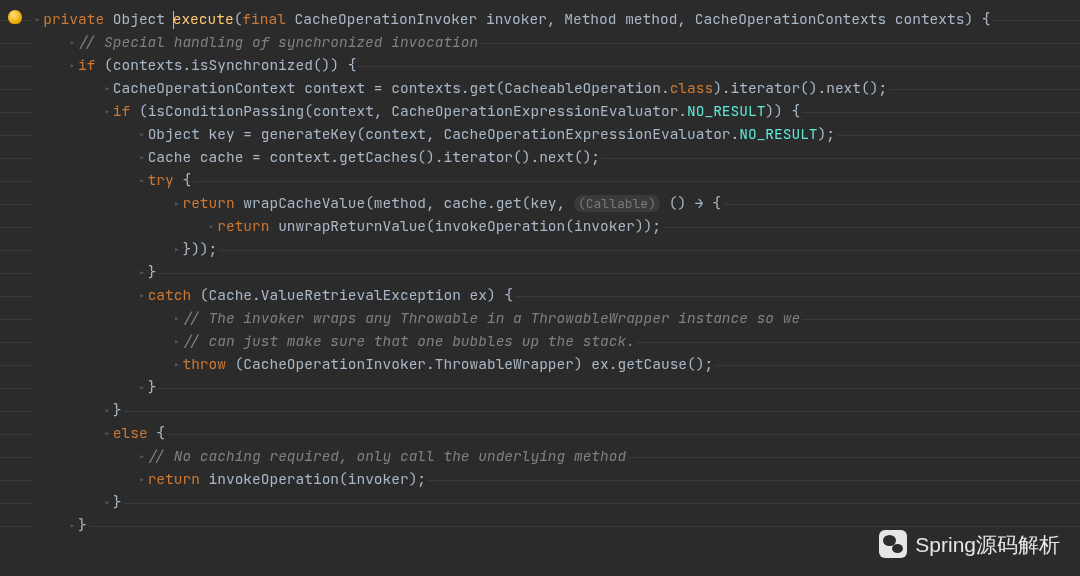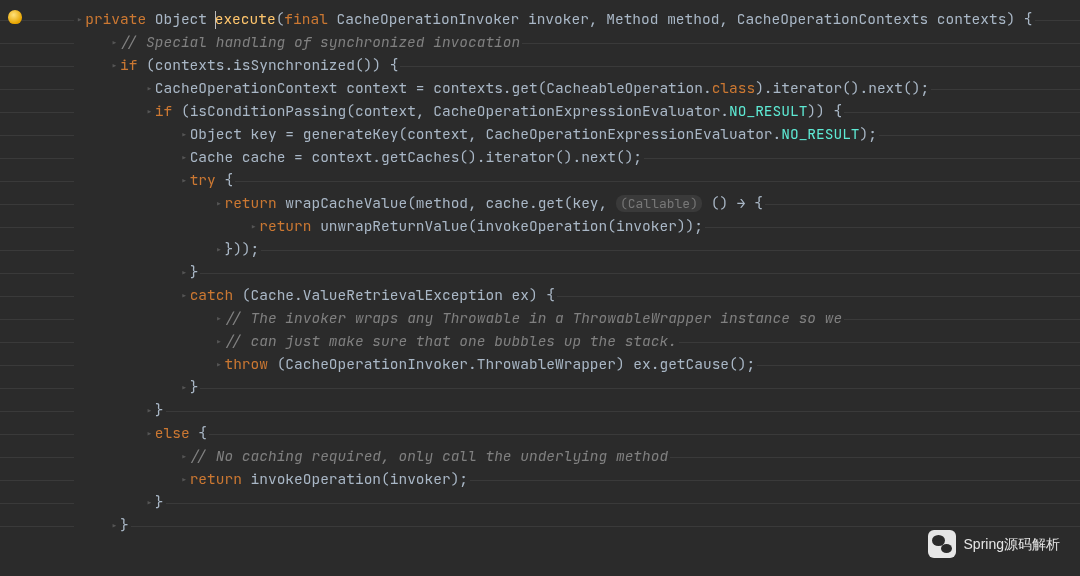"▸ private Object execute(final" .code { margin-left: 42px -> none }
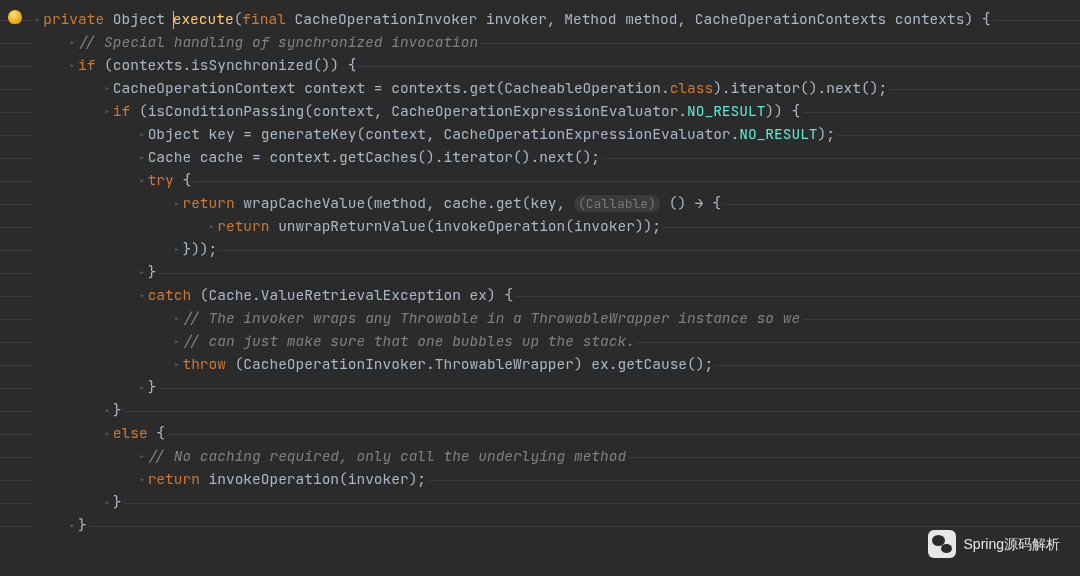"Spring源码解析" .watermark { font-size: 14px -> 21px }
